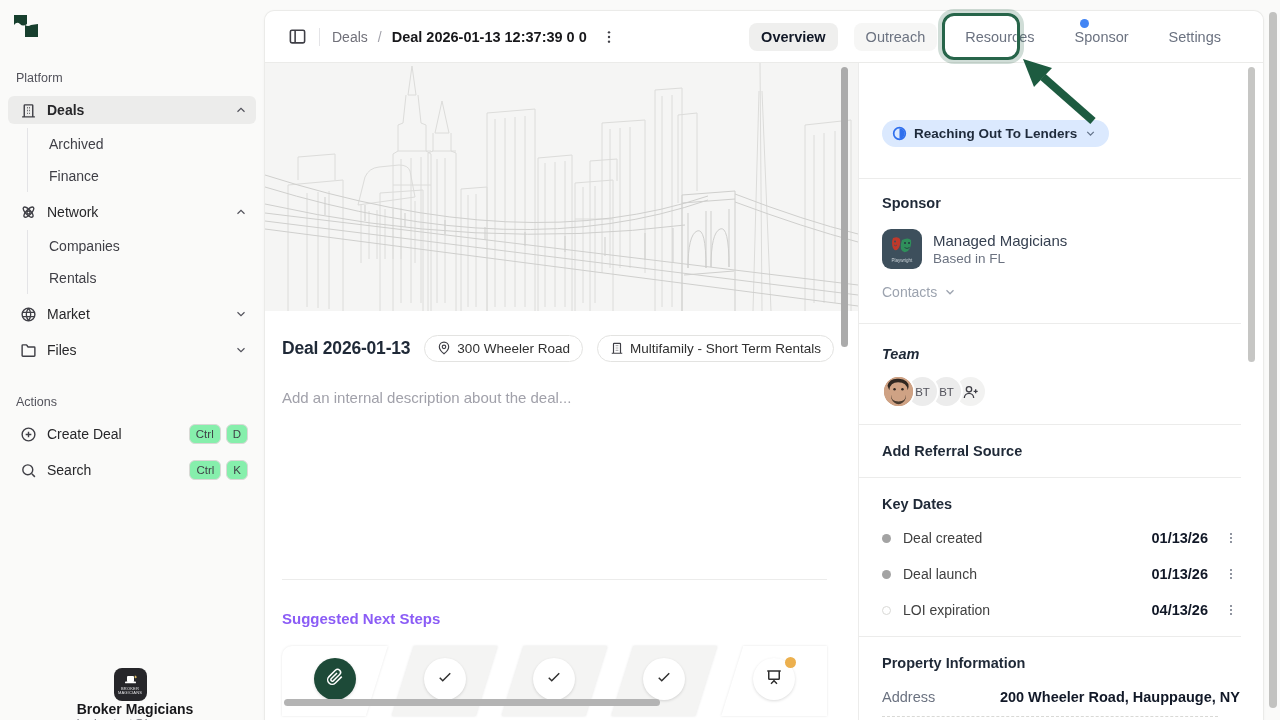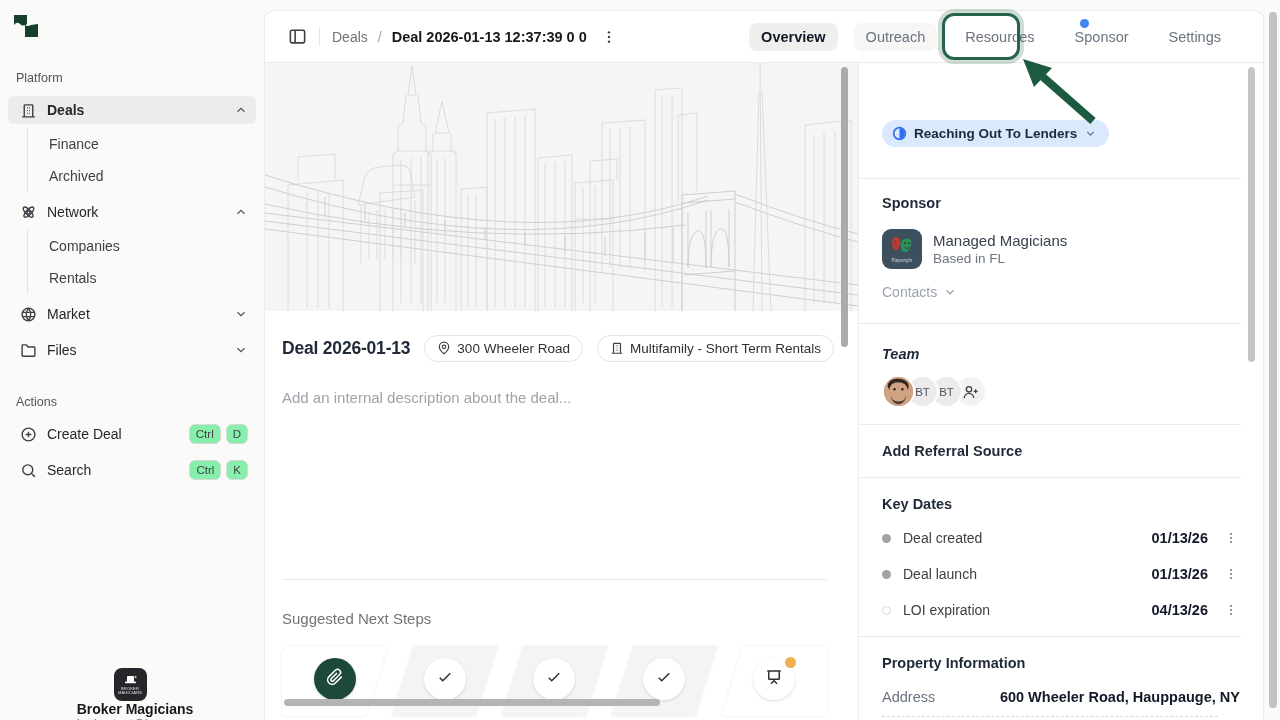"Finance" div.nav-child { order: before "Archived" -> after "Archived" }
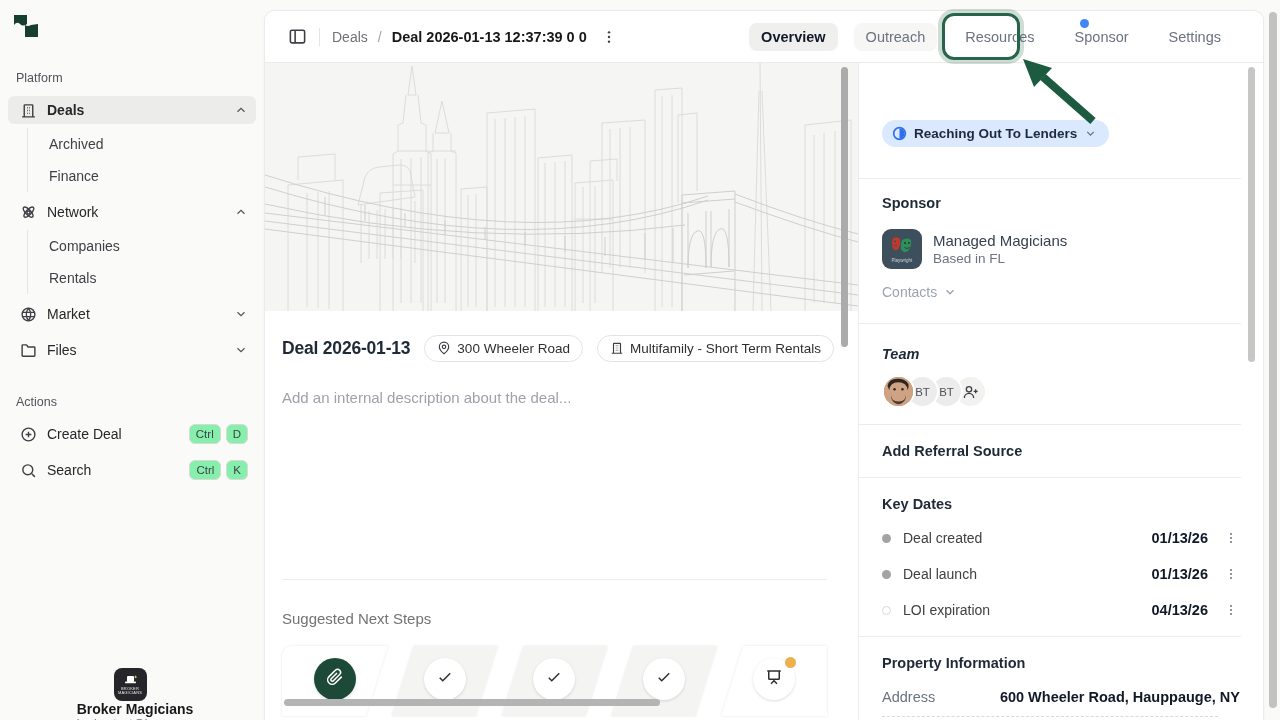"Suggested Next Steps" .next-title { color: #737373 -> #8b5cf6; font-weight: normal -> bold }
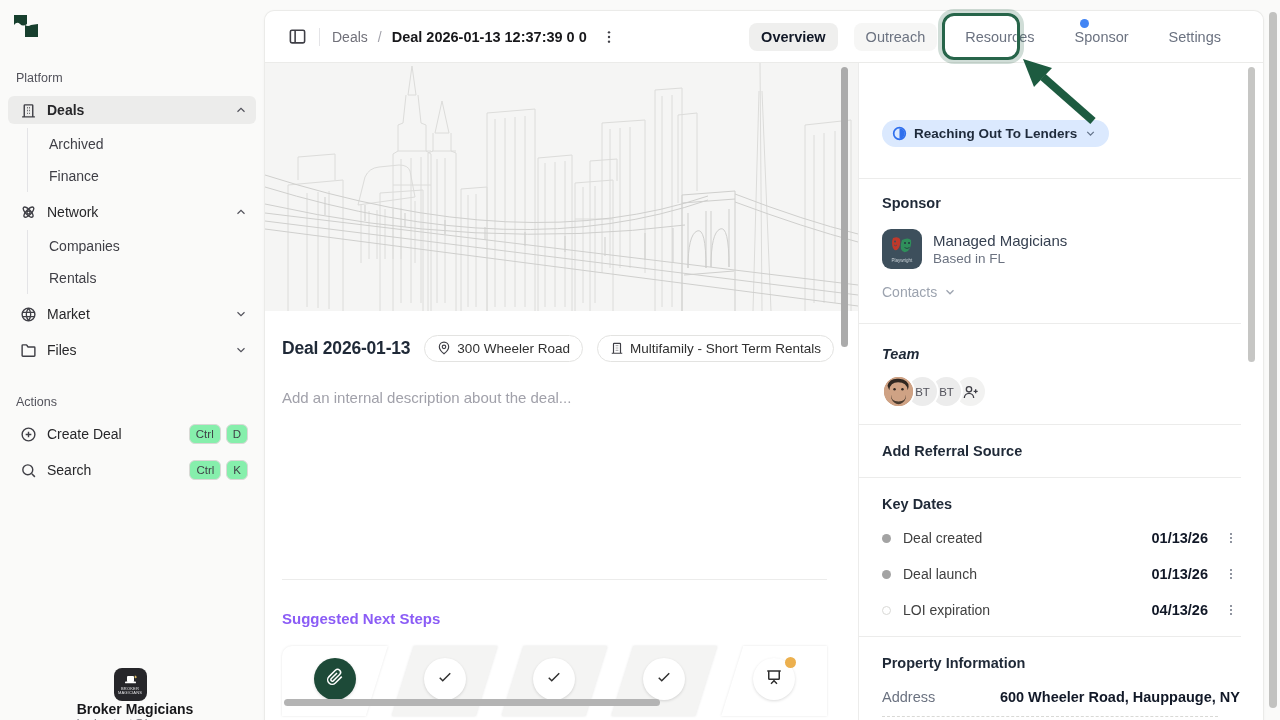"600 Wheeler Road, Hauppauge, NY" span.prop-value { text: 600 -> 200 }
